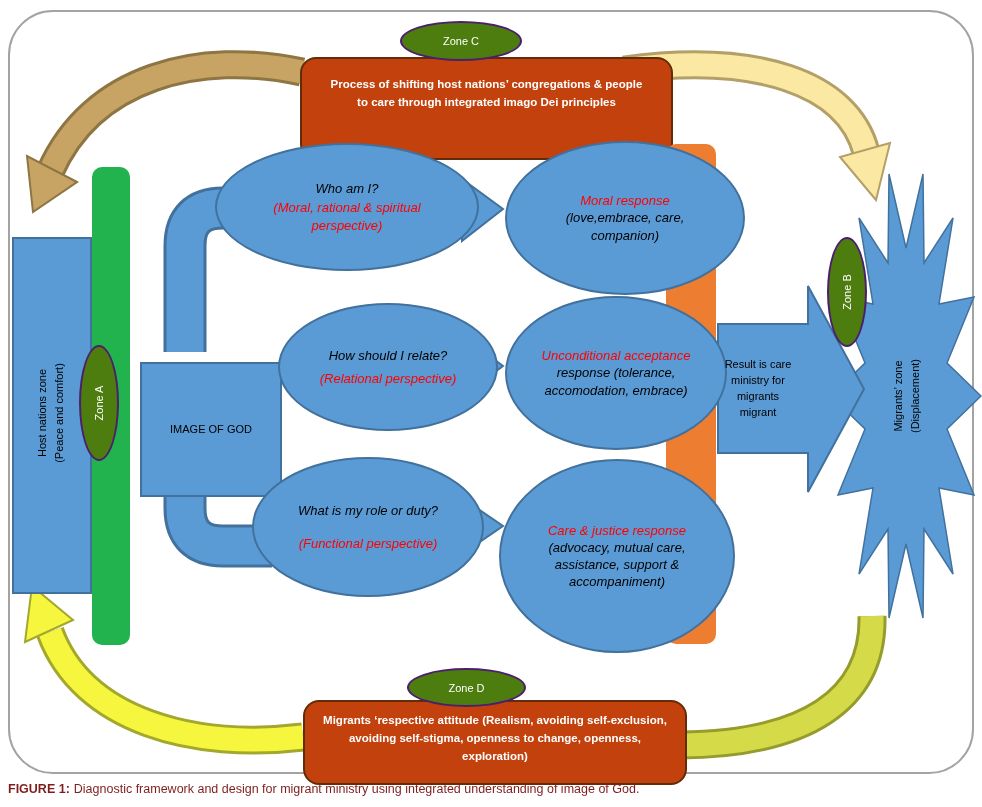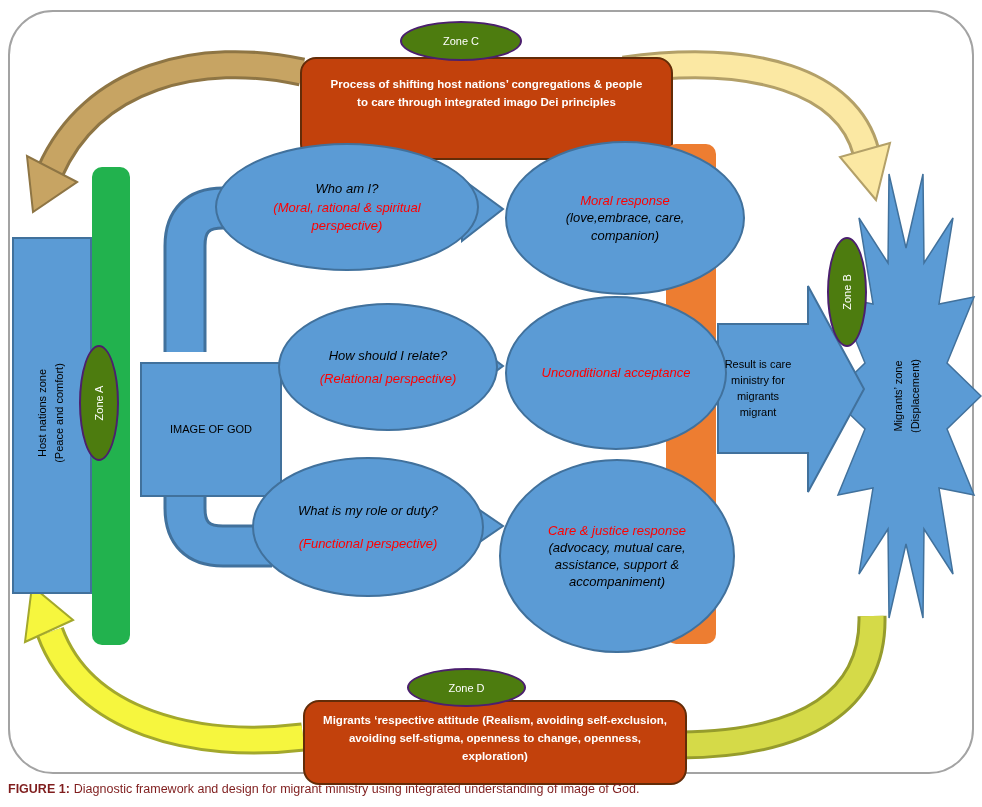"response (tolerance, accomodation," div { html: none -> <div>response (tolerance, accomodation, embrace)</div> }
